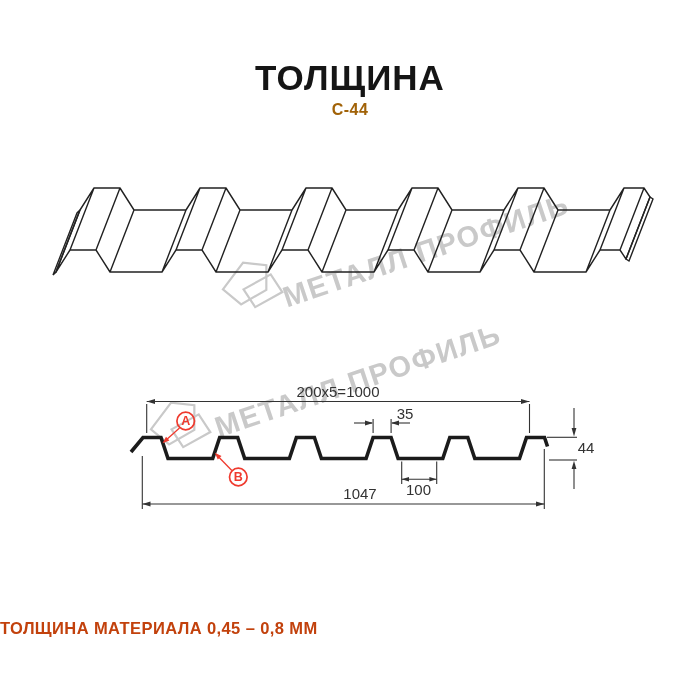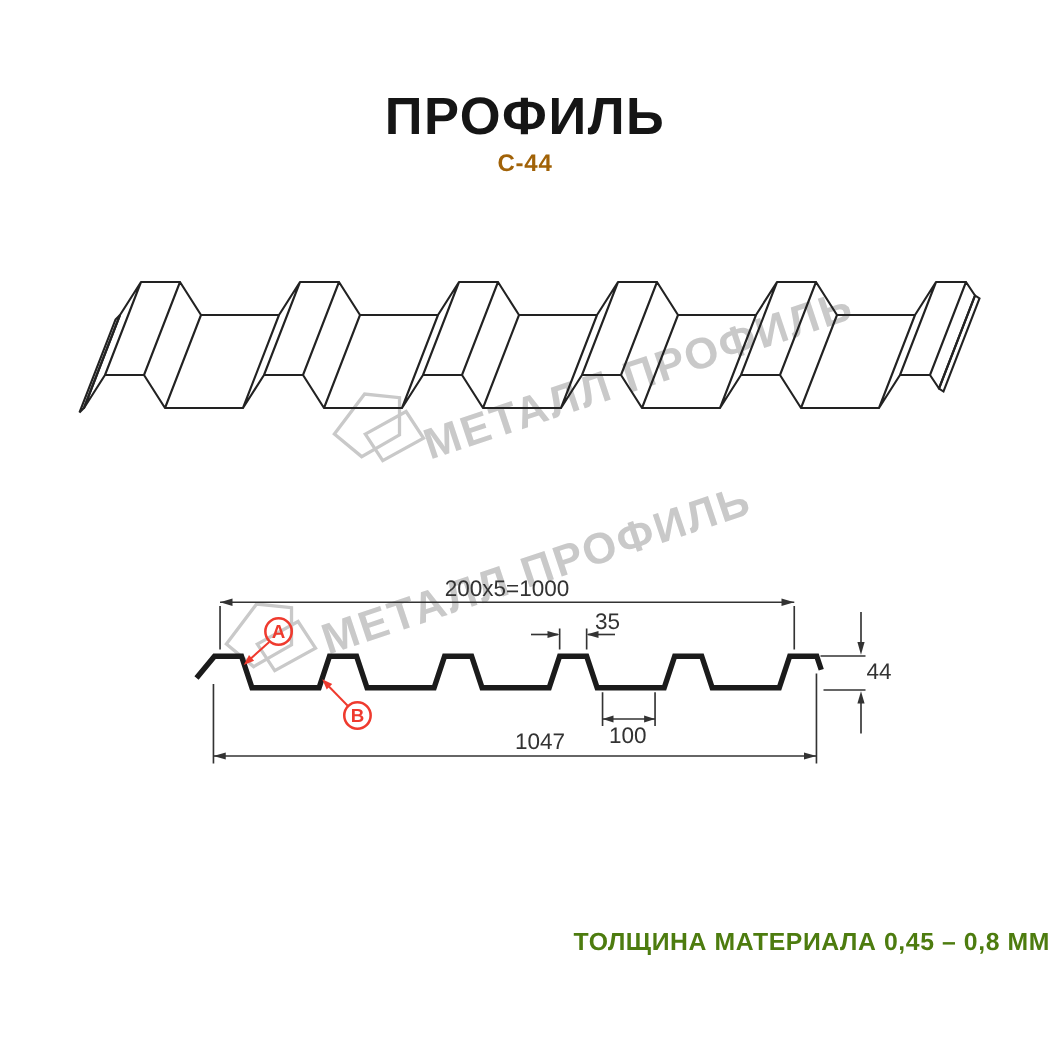"ПРОФИЛЬ" div.hdr { text: ПРОФИЛЬ -> ТОЛЩИНА }
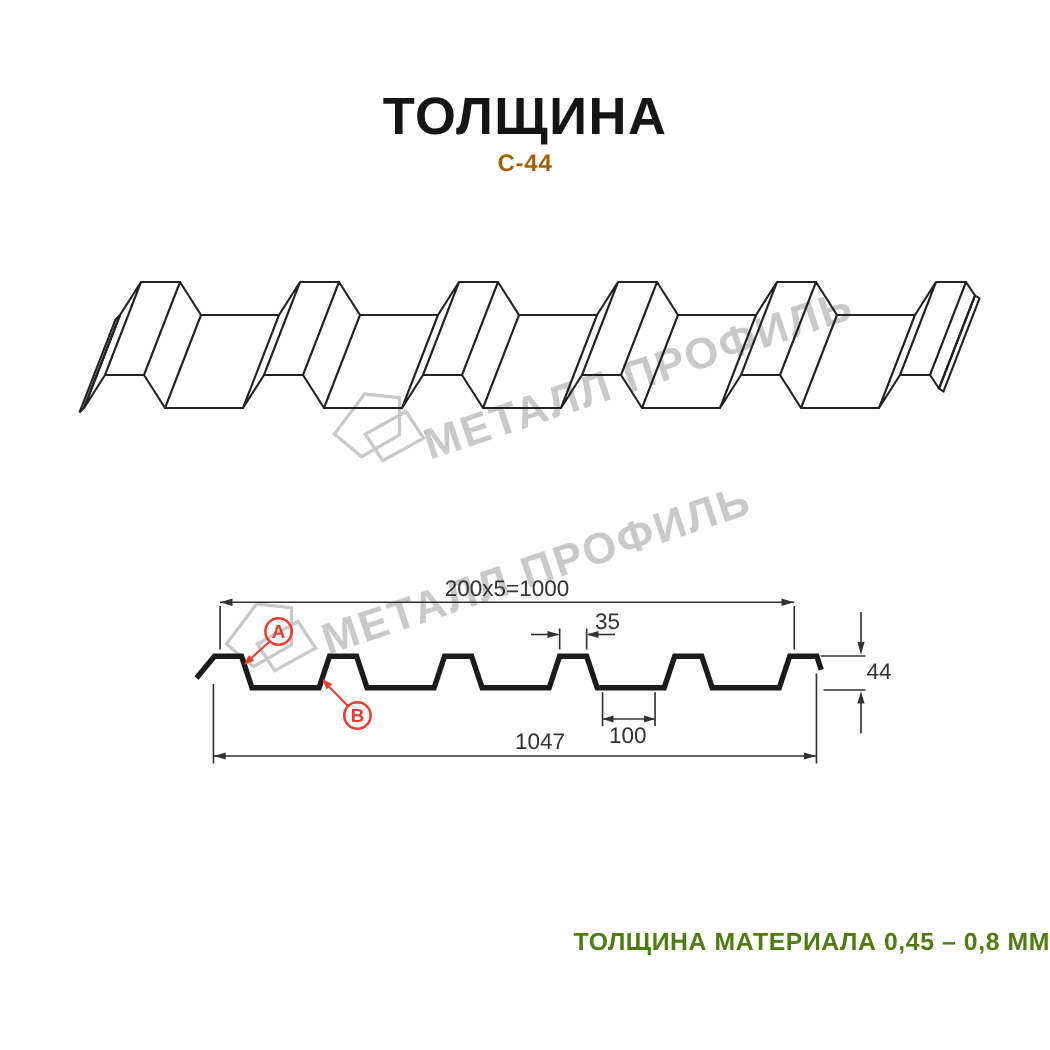"ТОЛЩИНА МАТЕРИАЛА 0,45 – 0,8" .caption { color: #4d7c0f -> #c2410c; text-align: right -> left }
